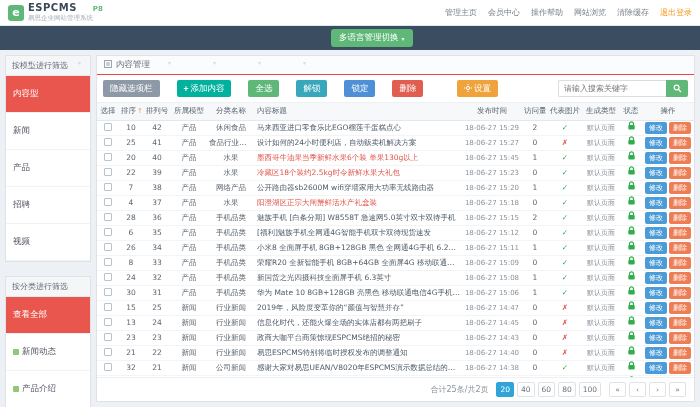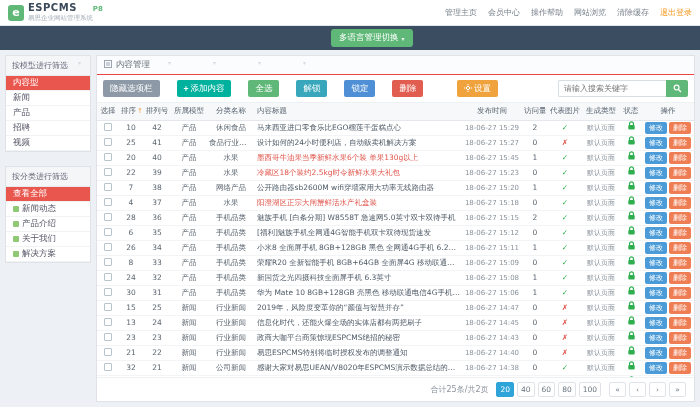"内容型" .side-item { padding: 1px 7px -> 12px 7px }
